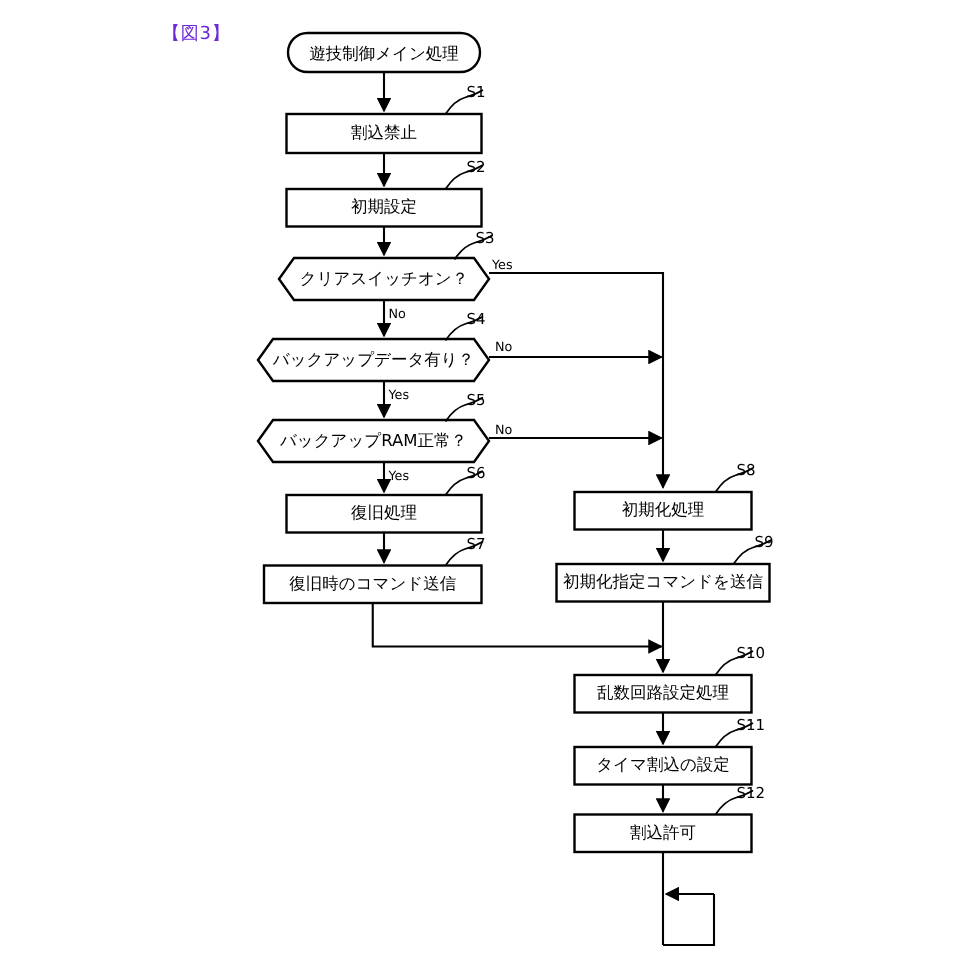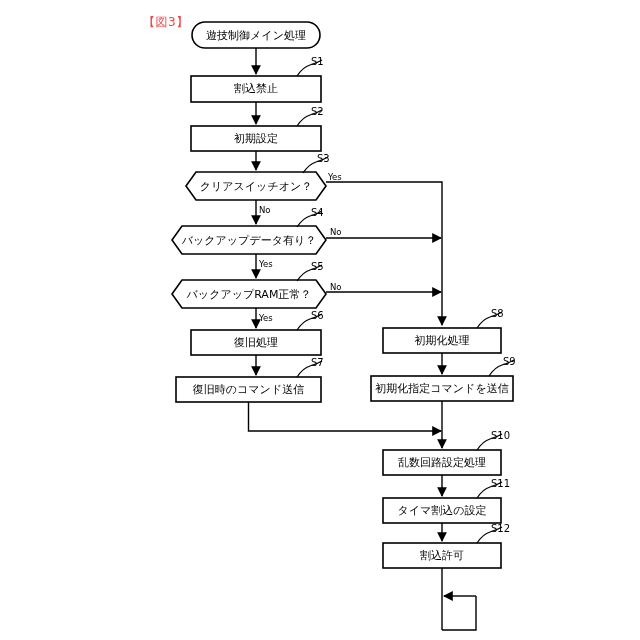"【図3】" #fig-title { color: #ef4444 -> #6d28d9; margin-left: 35px -> none }
